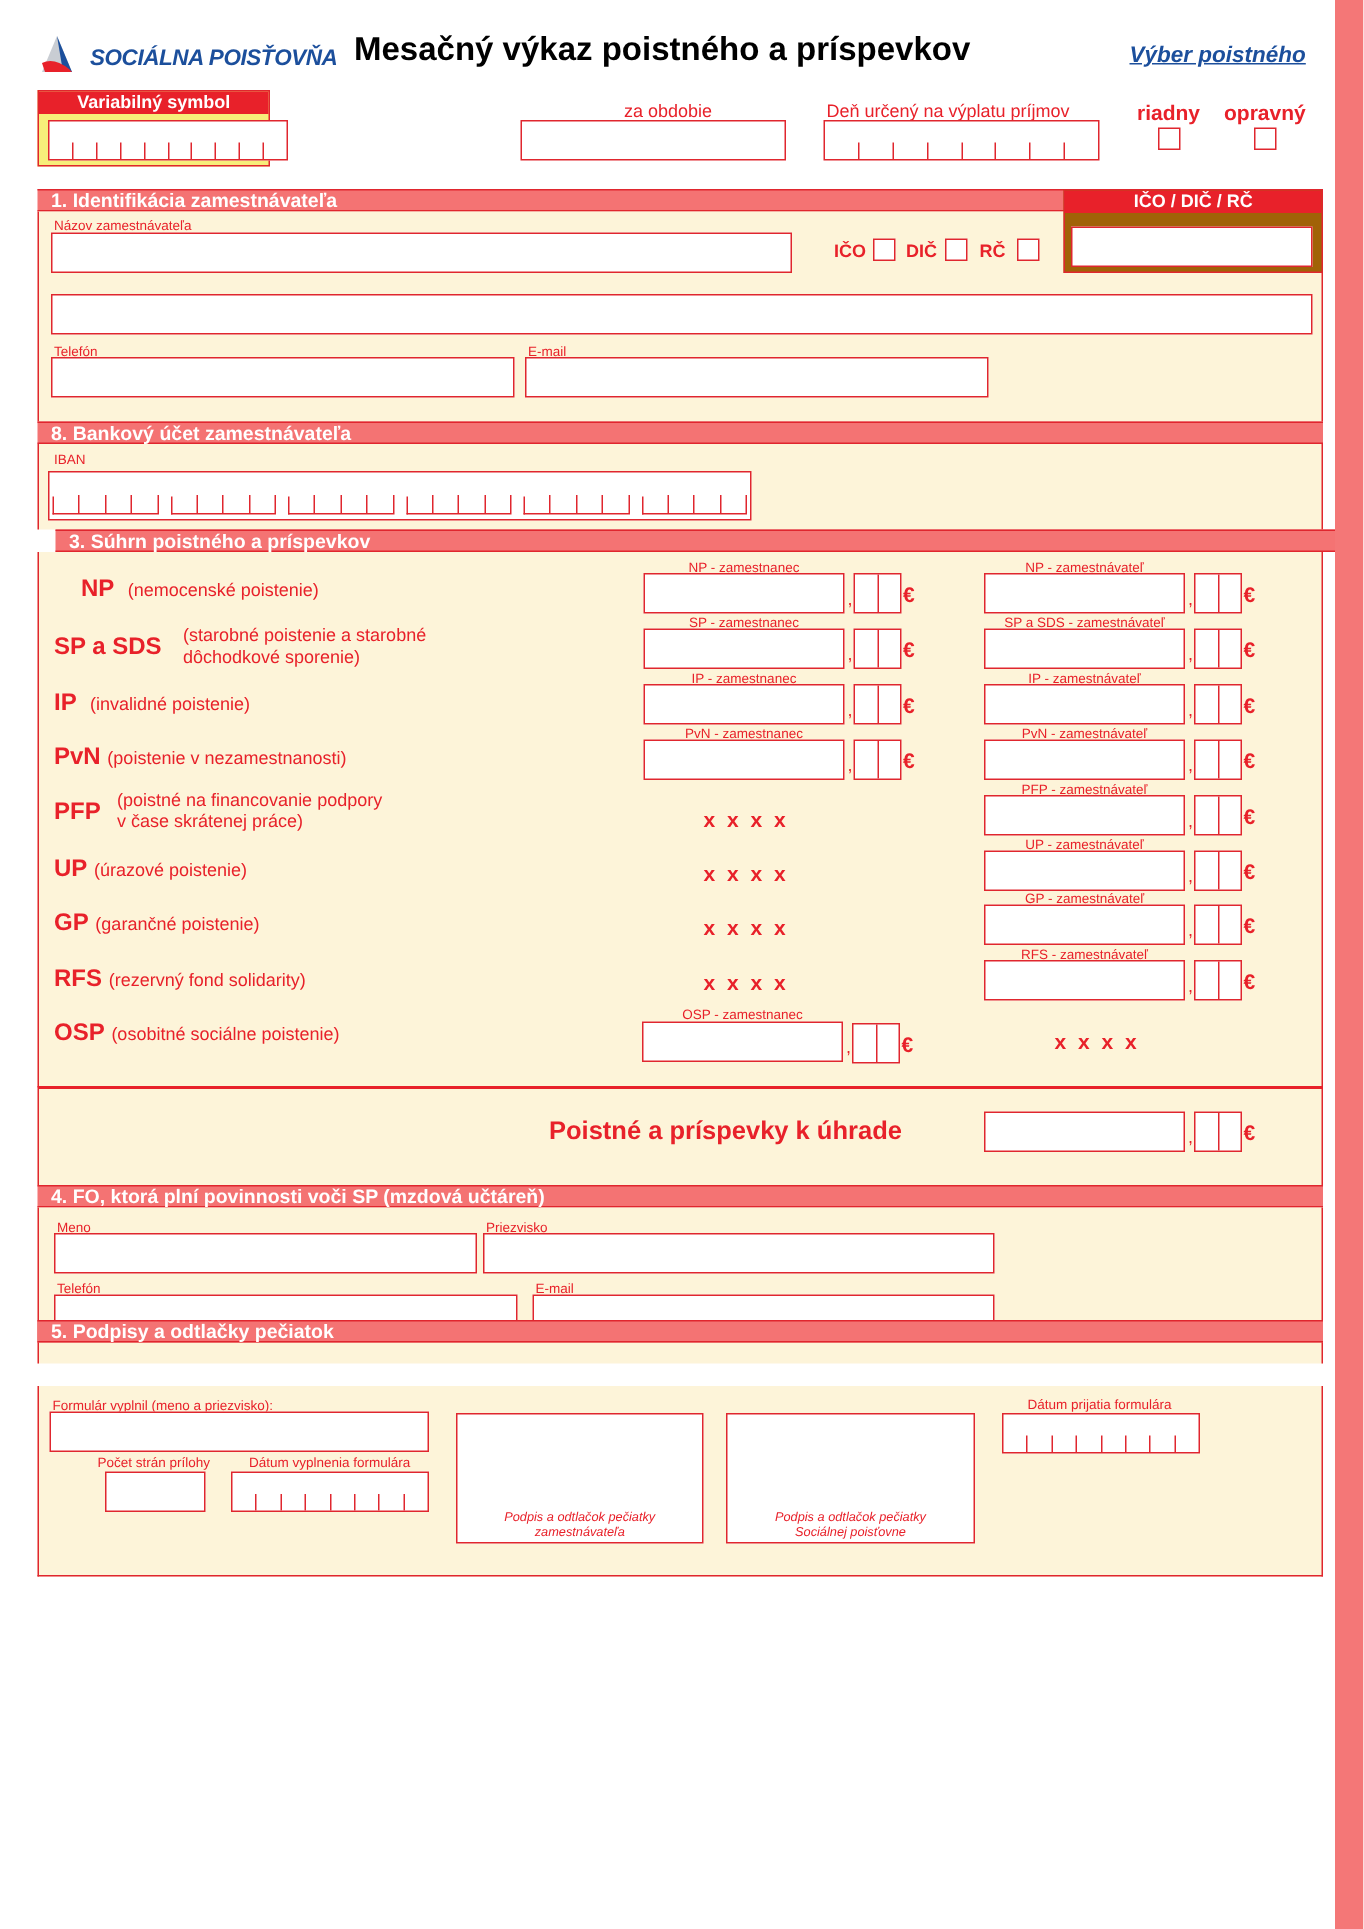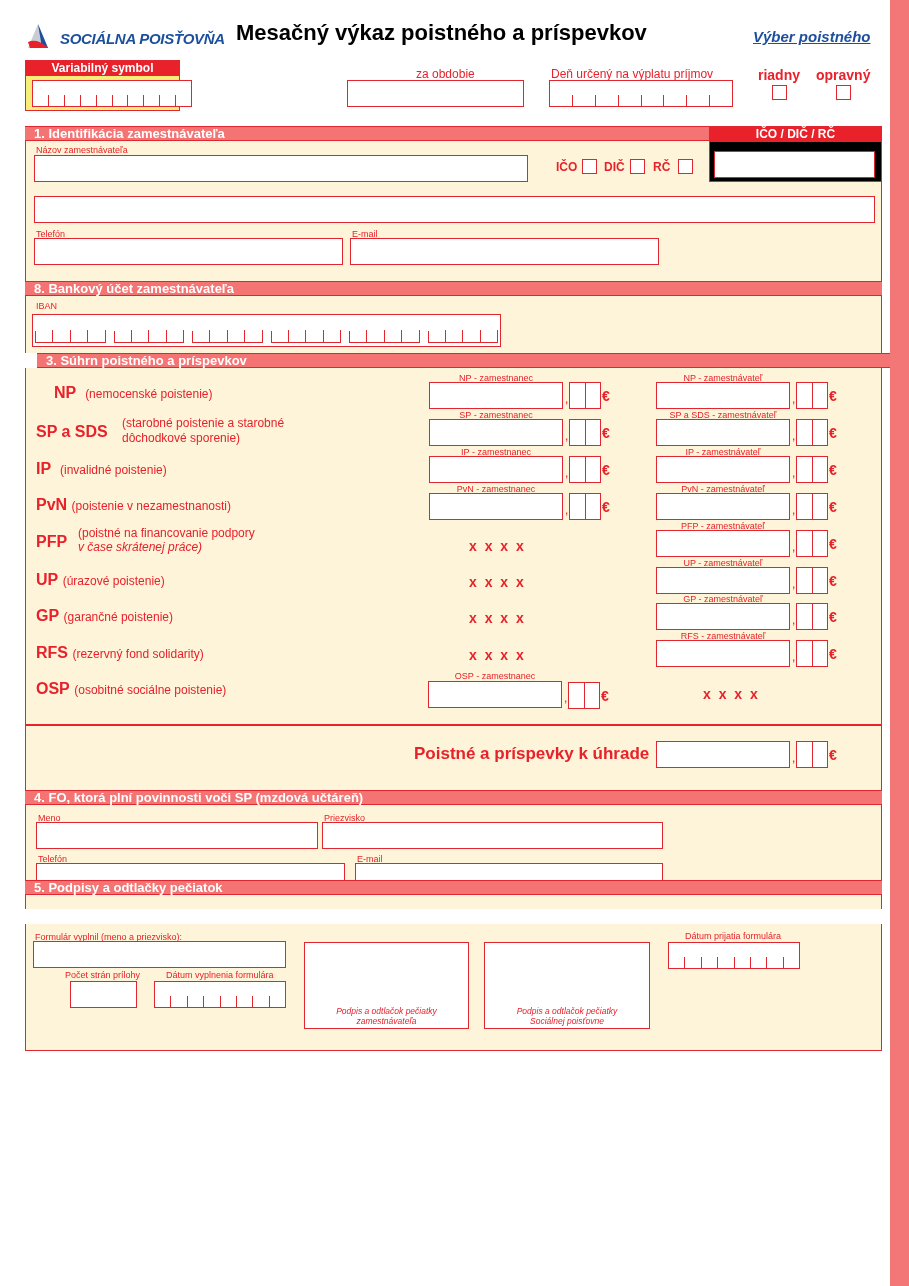"IČO / DIČ / RČ" div.abs { background: #000000 -> #a16207 }
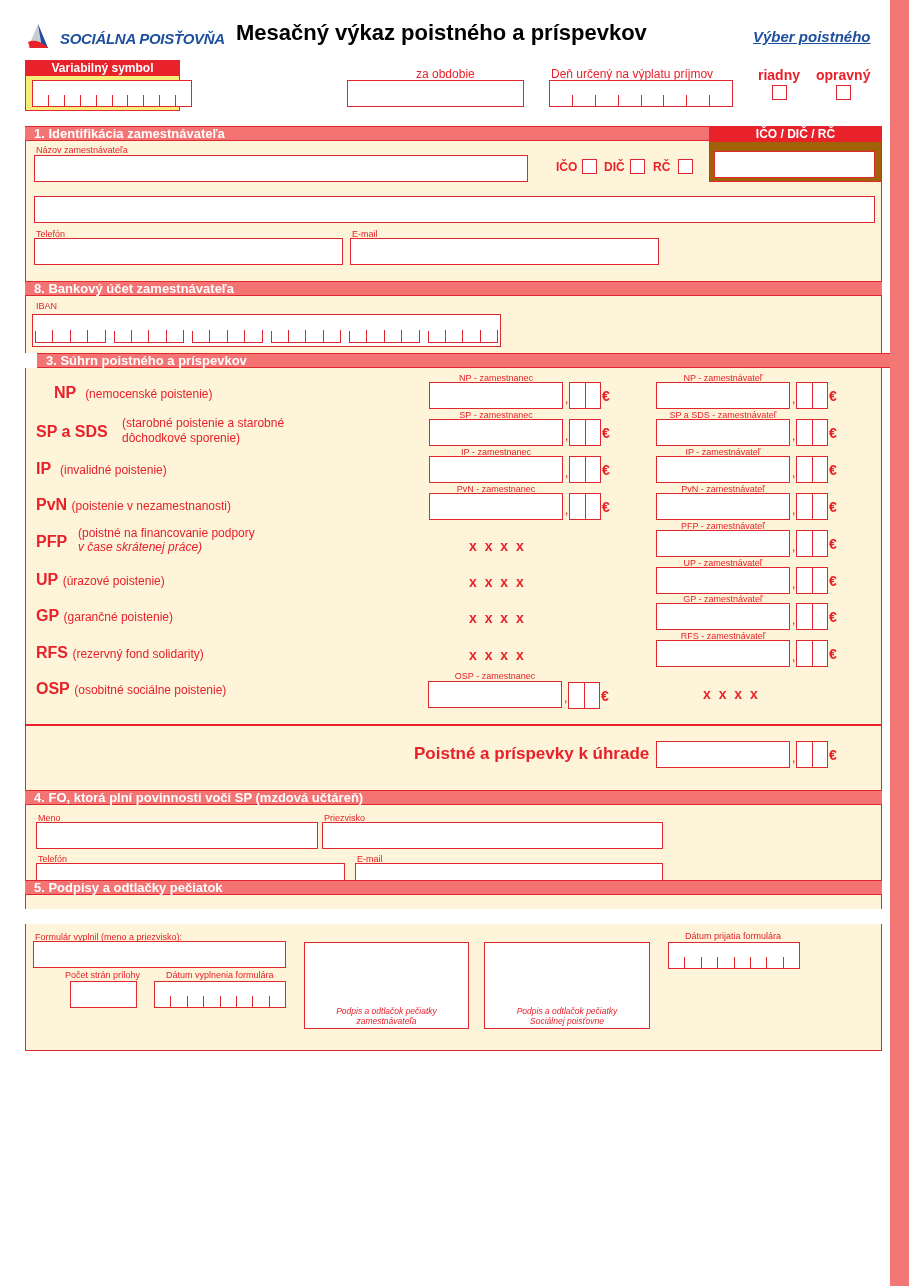"v čase skrátenej práce)" span.desc { font-style: italic -> none }
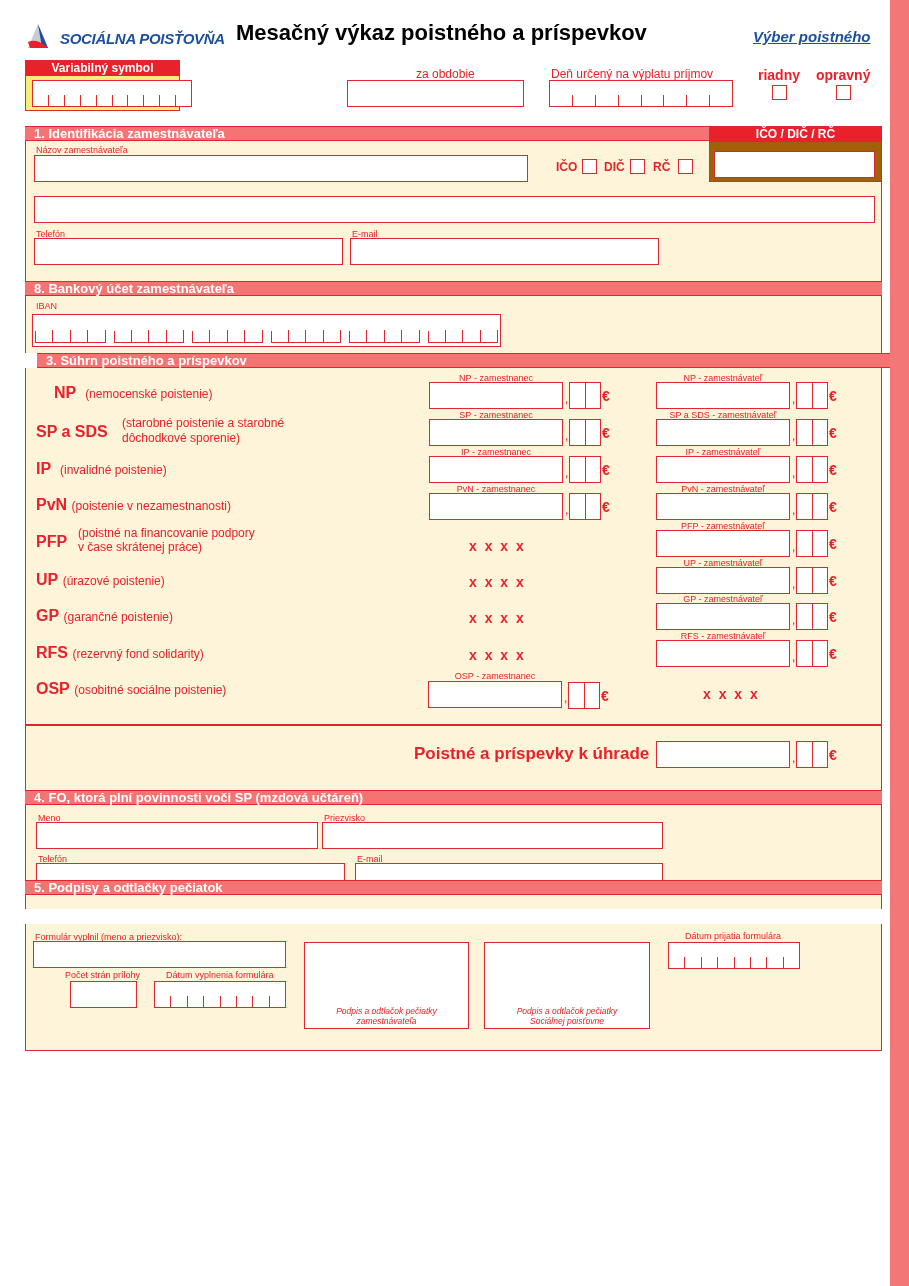"Poistné a príspevky k úhrade" div.abs { margin-left: 48px -> none }
